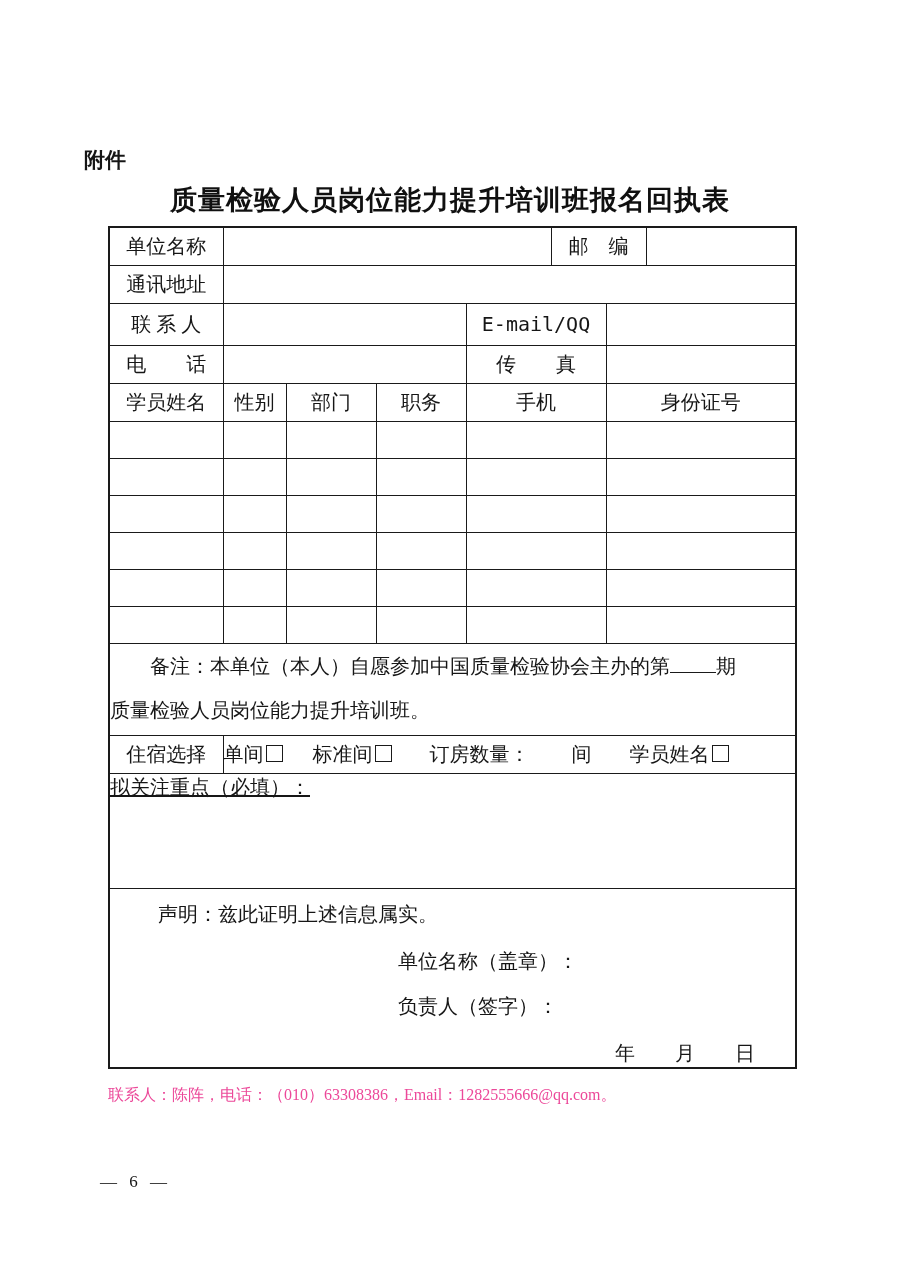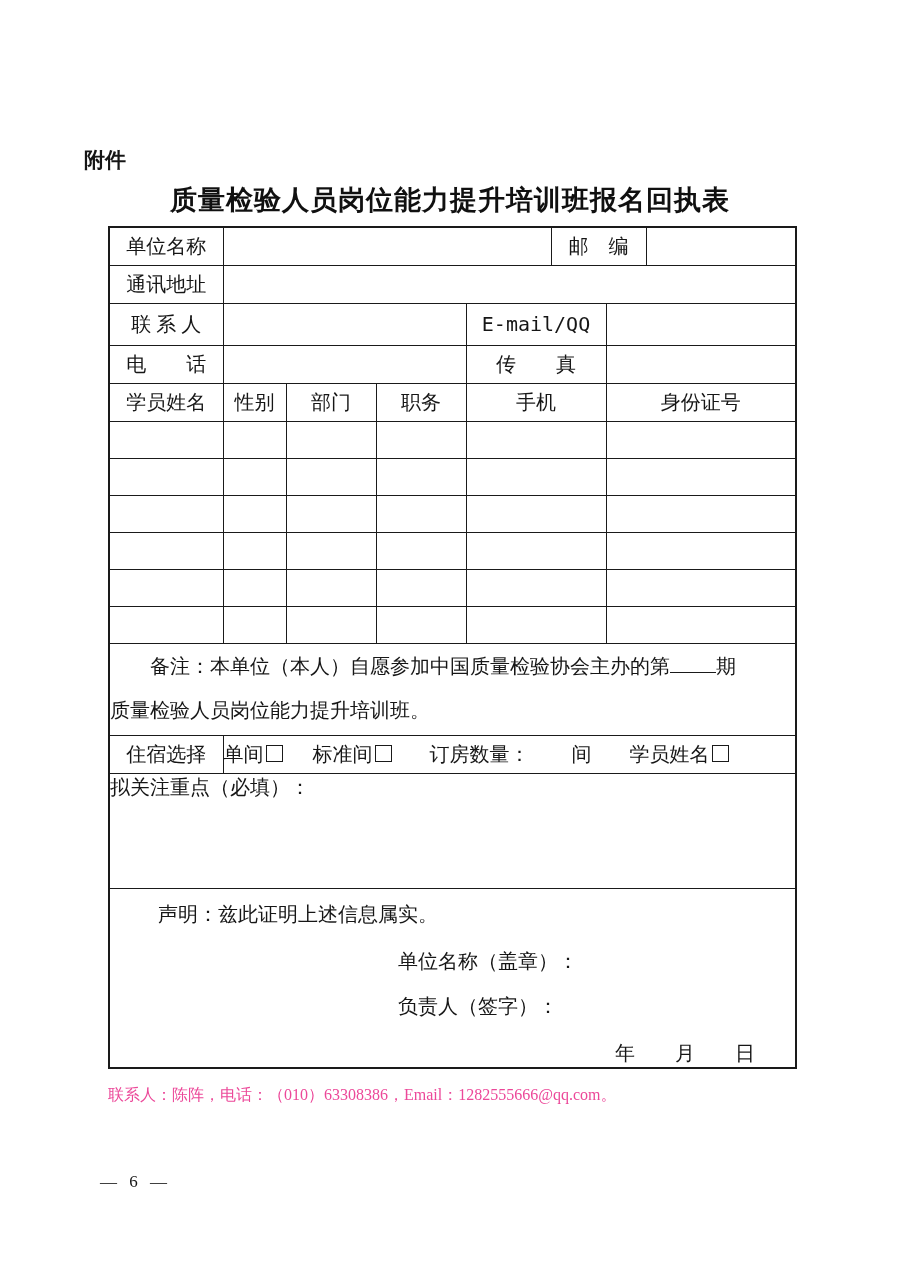"拟关注重点（必填）：" td.focus-cell { text-decoration: none -> underline }
